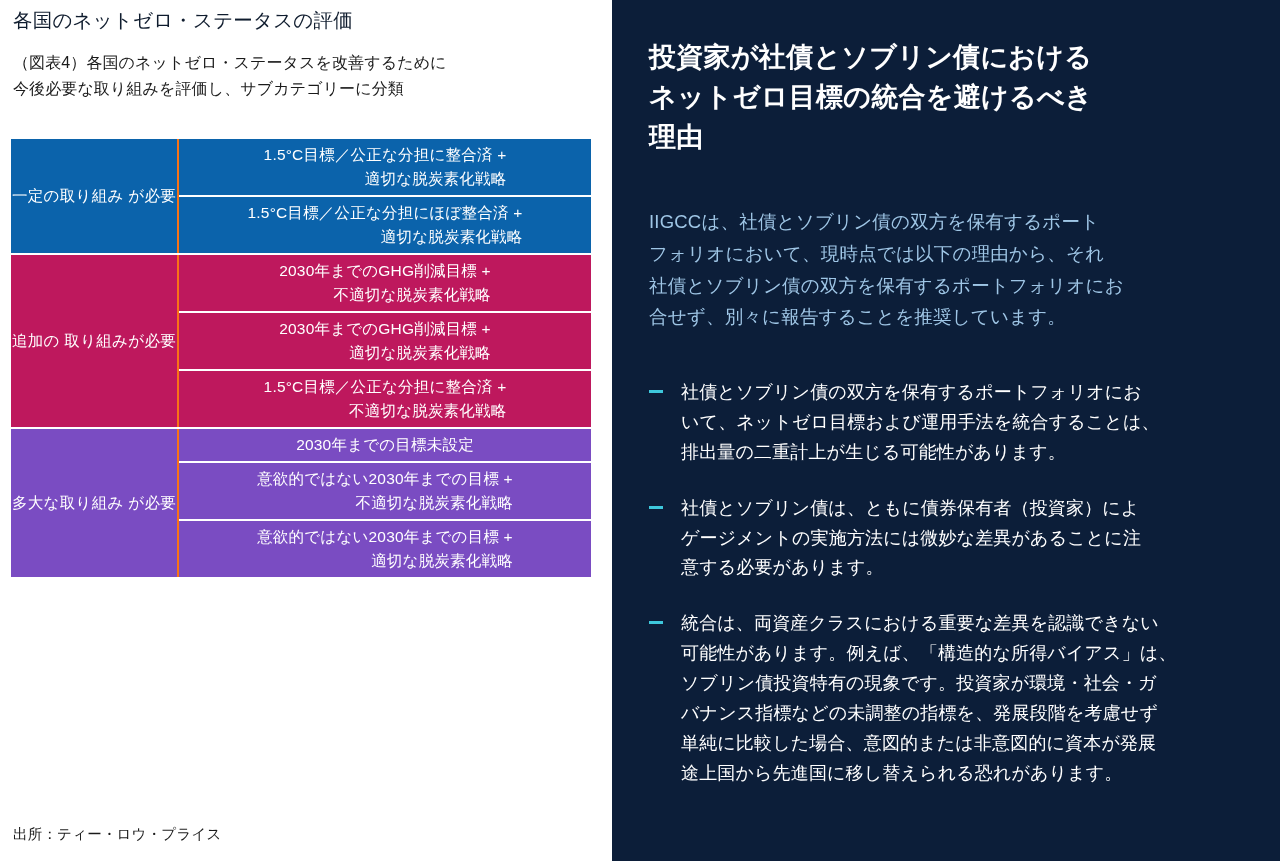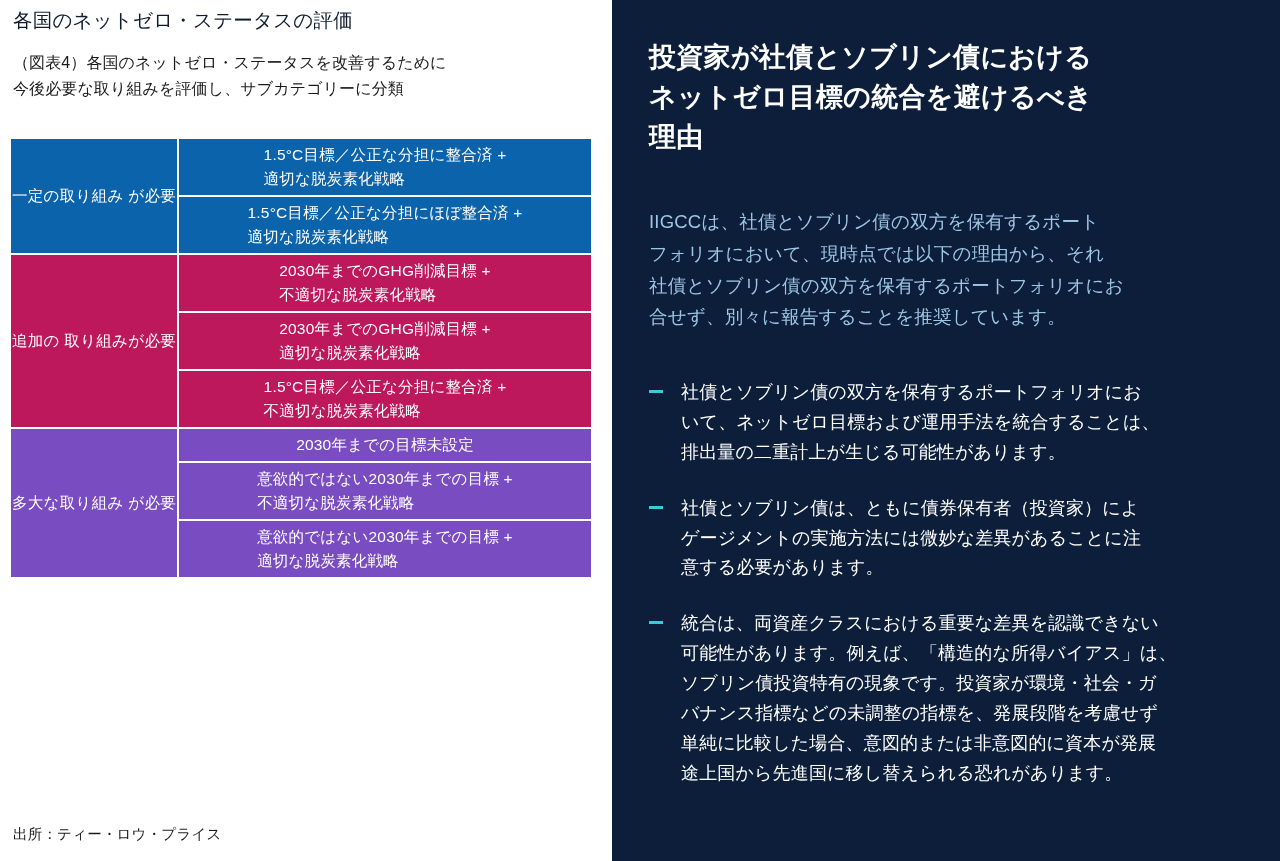"1.5°C目標／公正な分担に整合済 +" .band-row { text-align: left -> right }
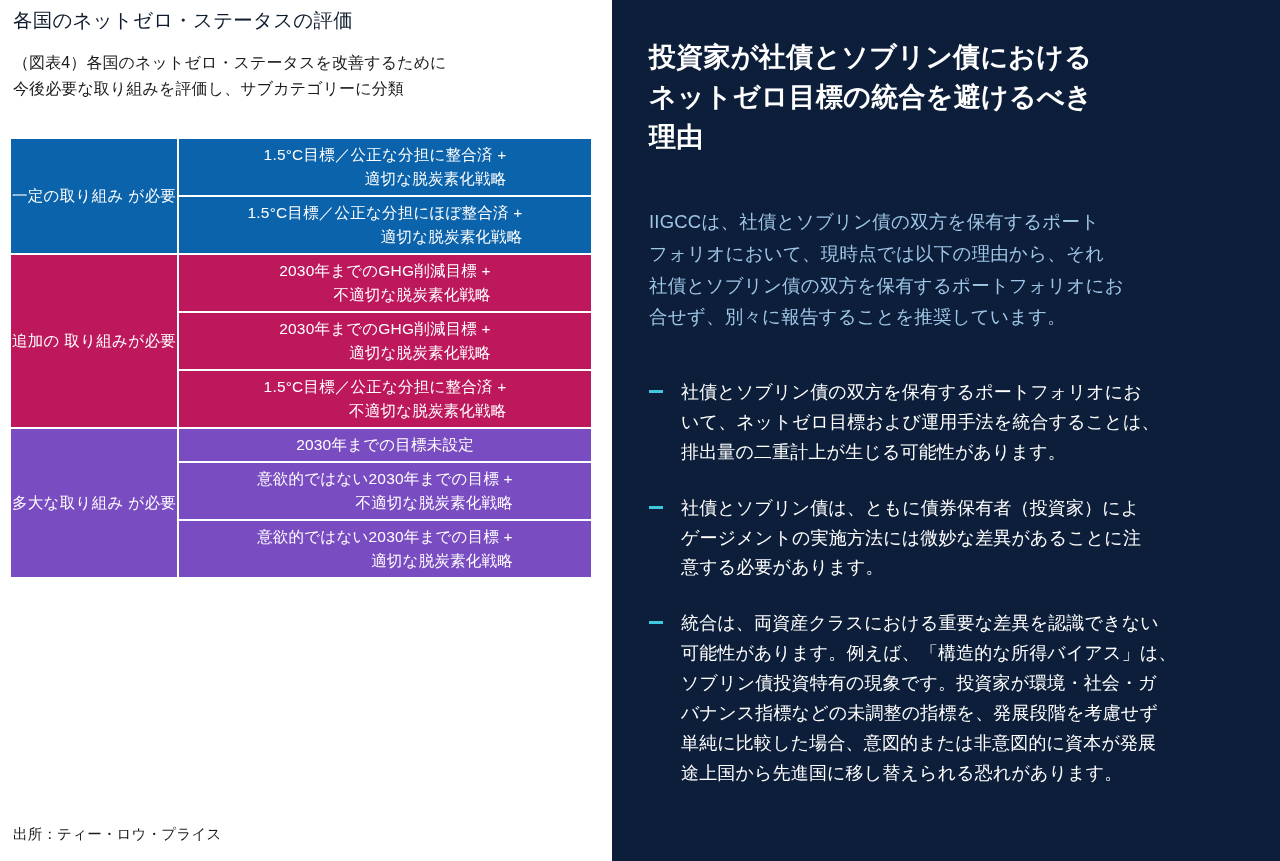"一定の取り組み が必要" .band-label { border-right: 2px solid #ffffff -> 2px solid #f97316 }
